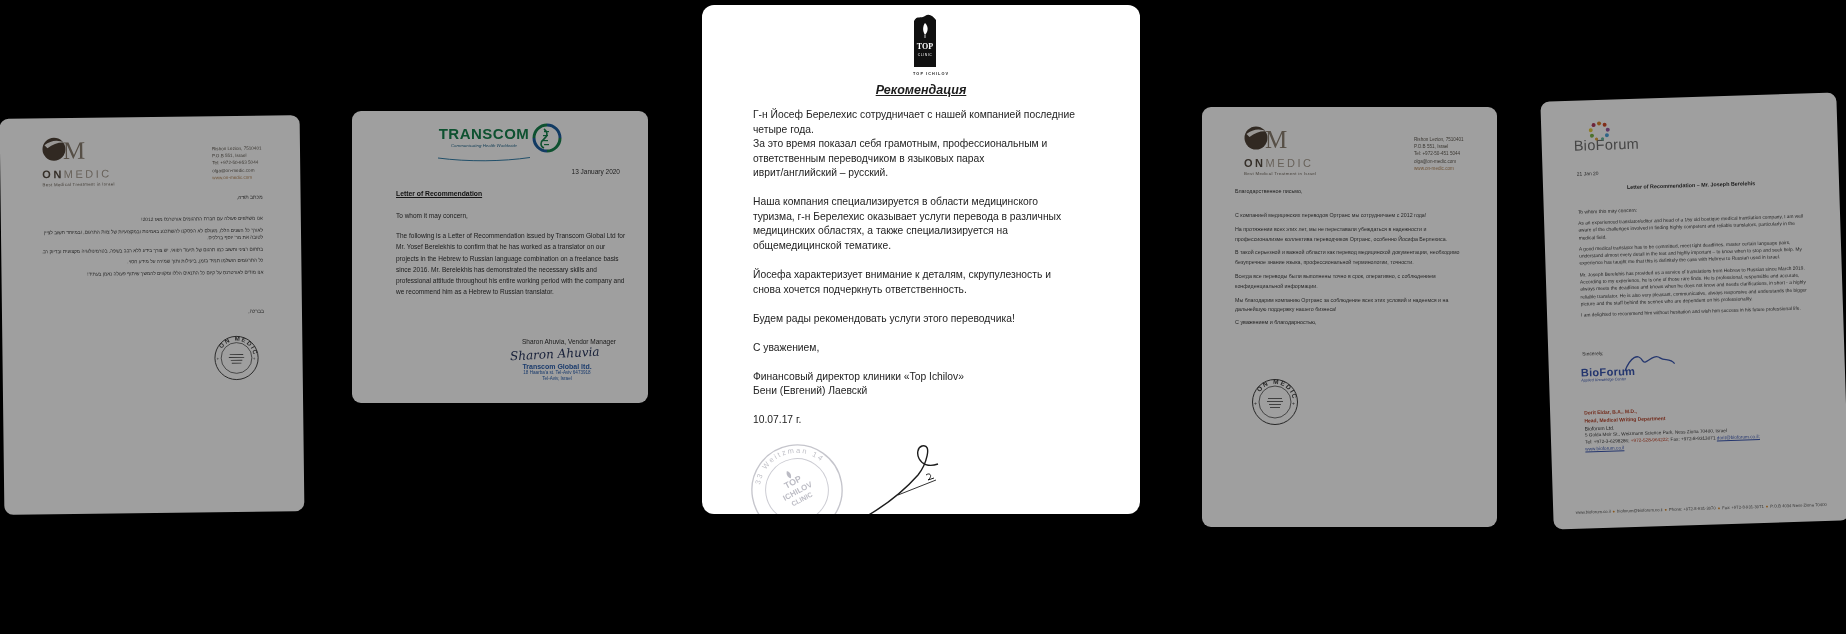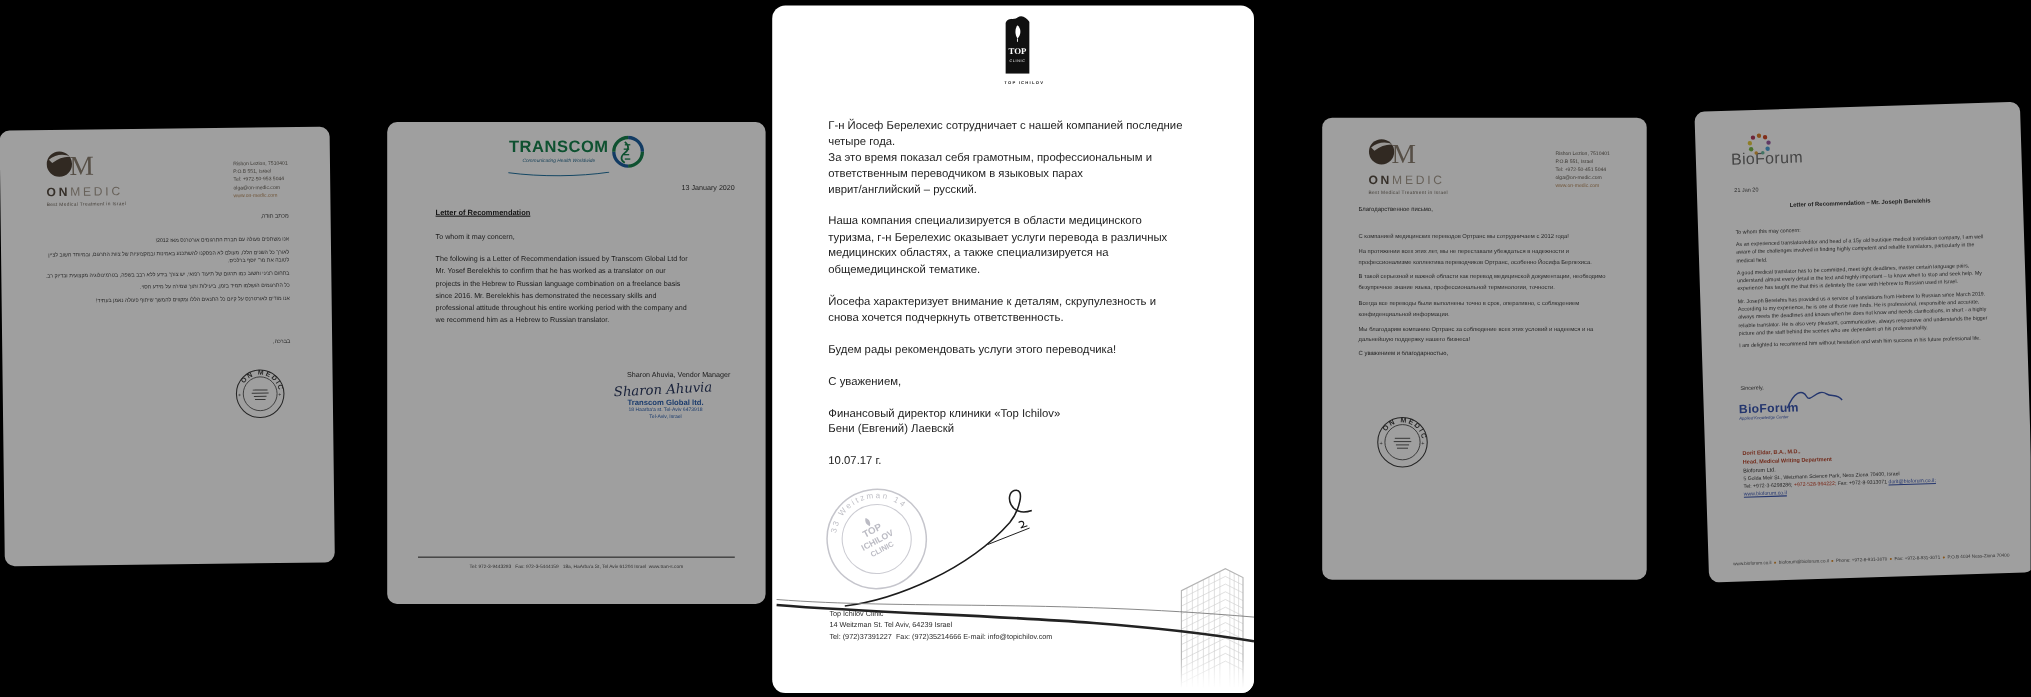"TOP" #doc3 { height: 625px -> 509px }
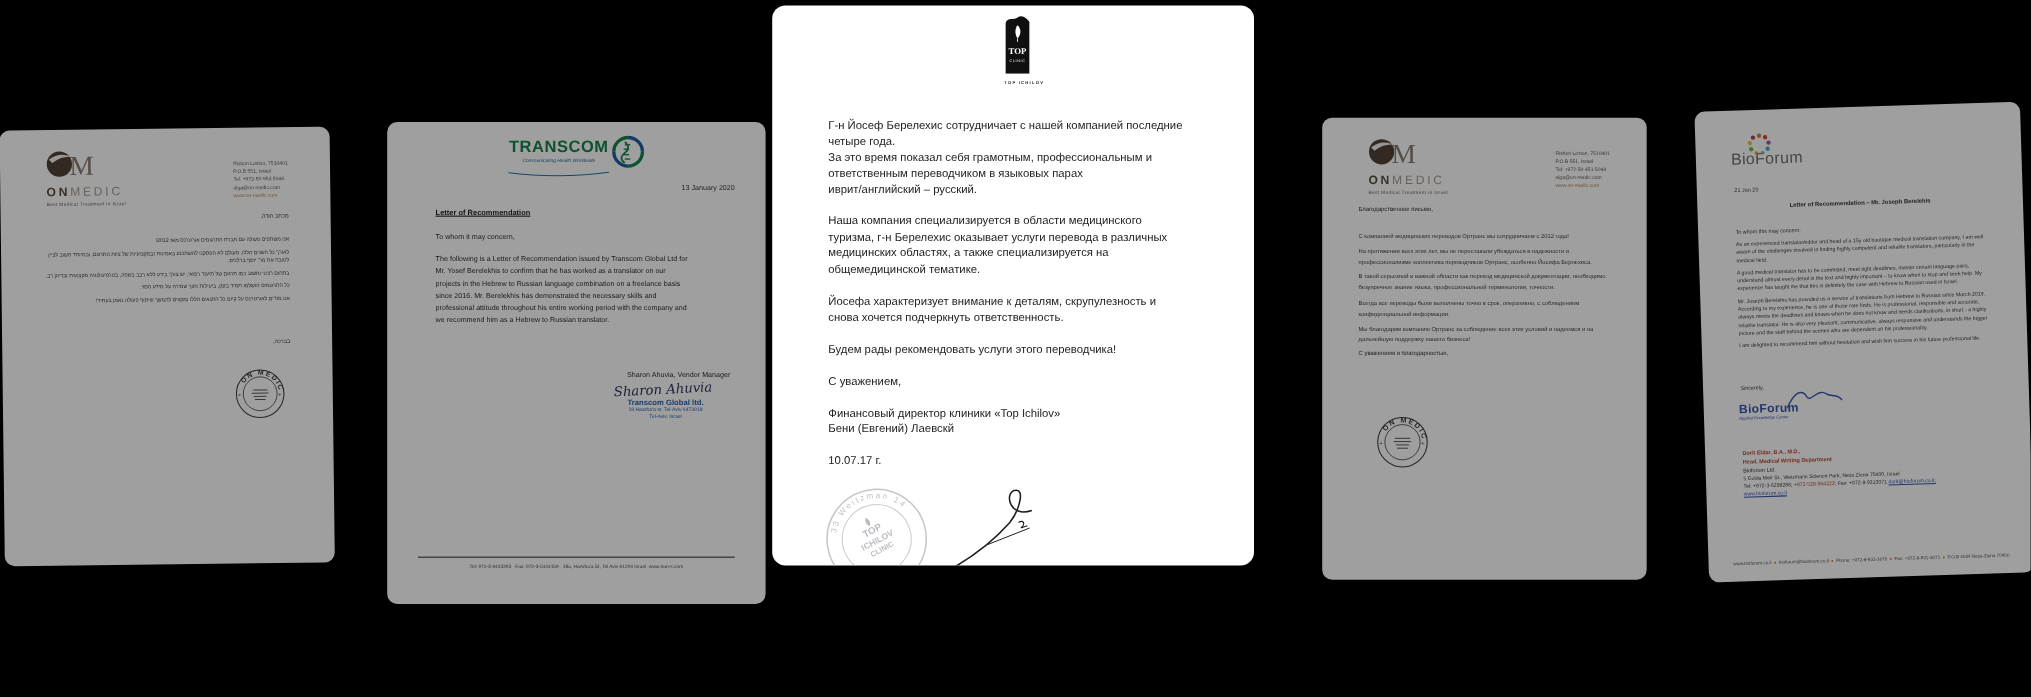"Рекомендация" div.ti-heading { html: none -> <div>Рекомендация</div> }
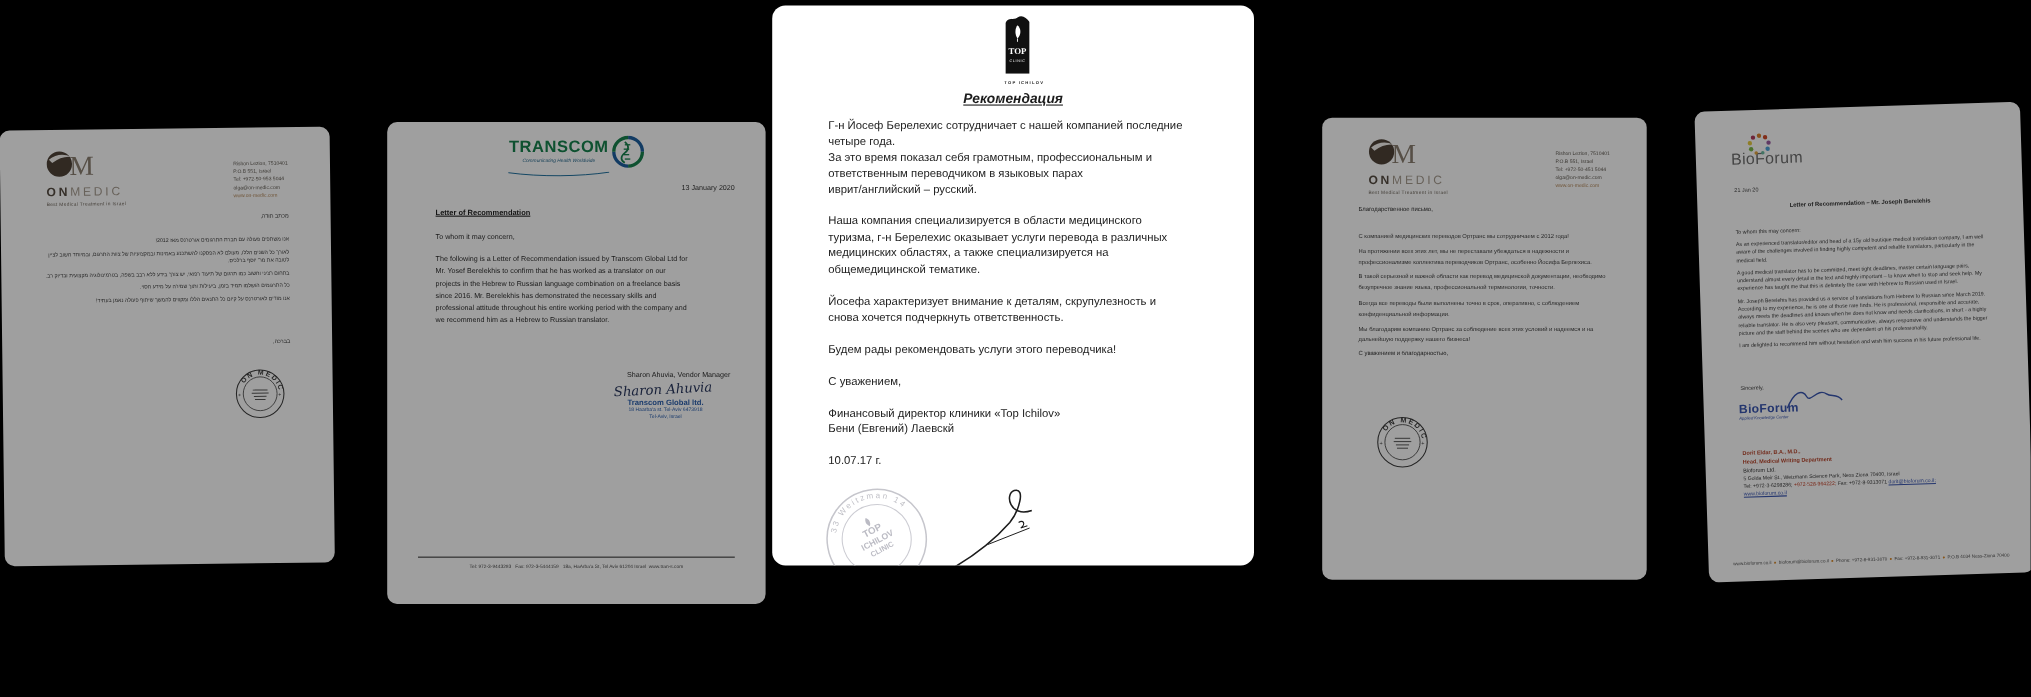"TRANSCOM" #doc2 { height: 438px -> 292px; padding-left: 48px -> none }
